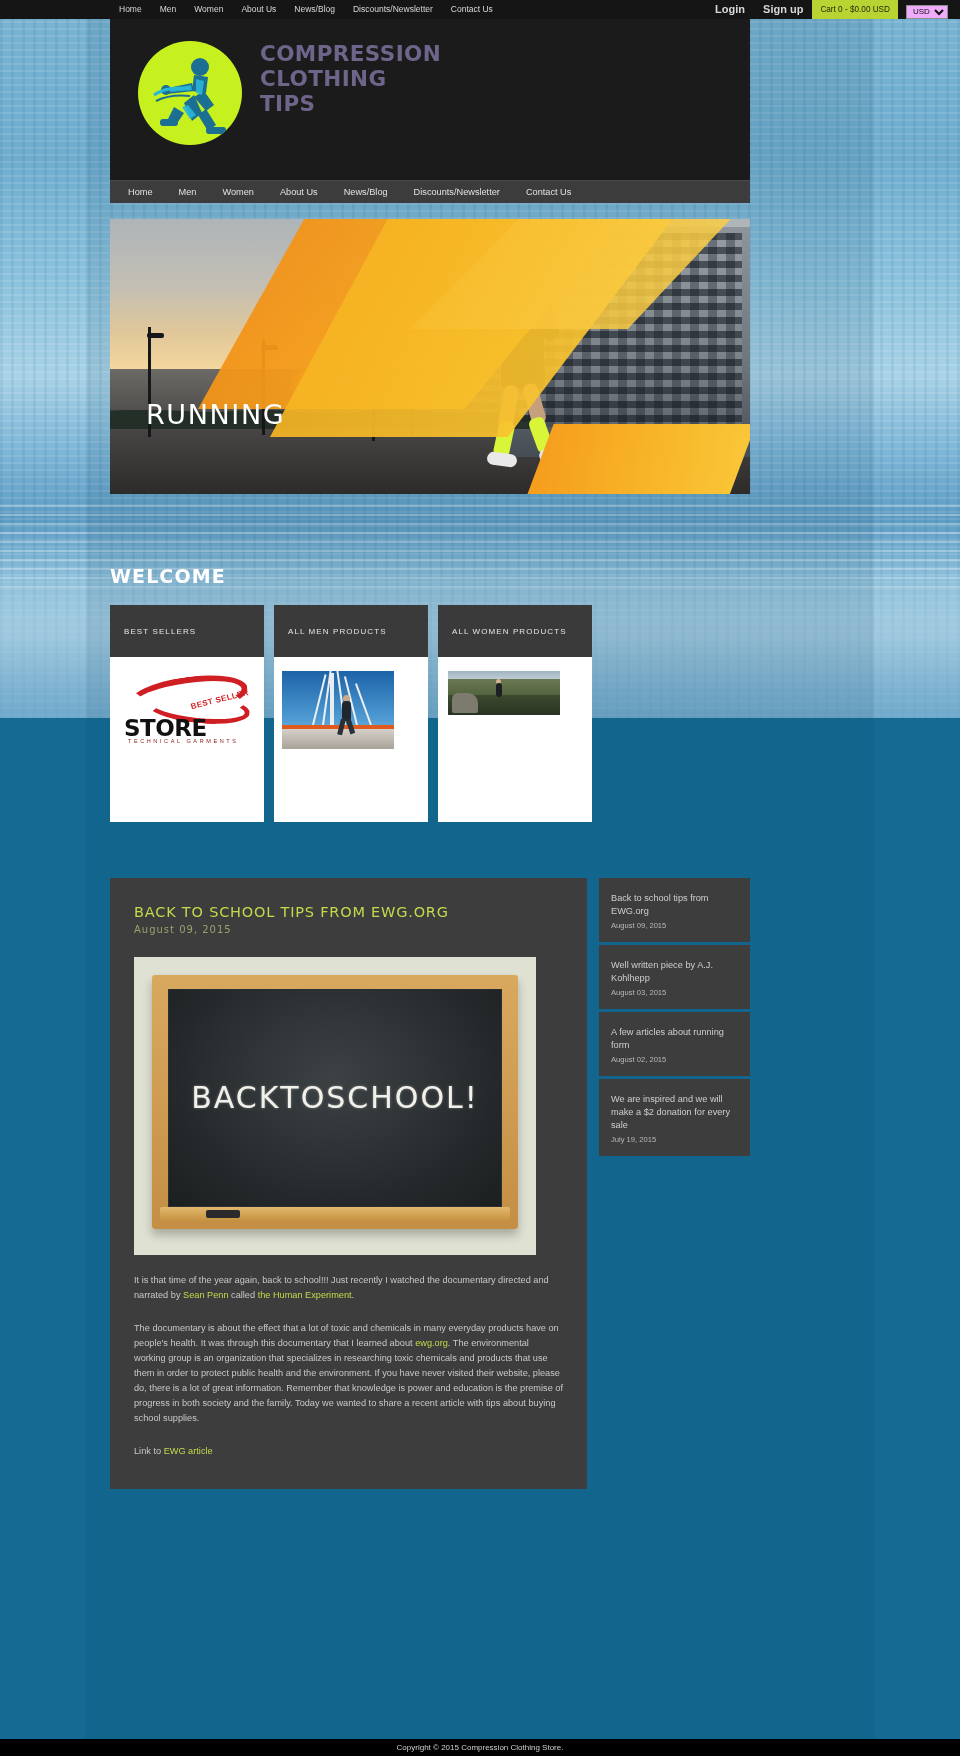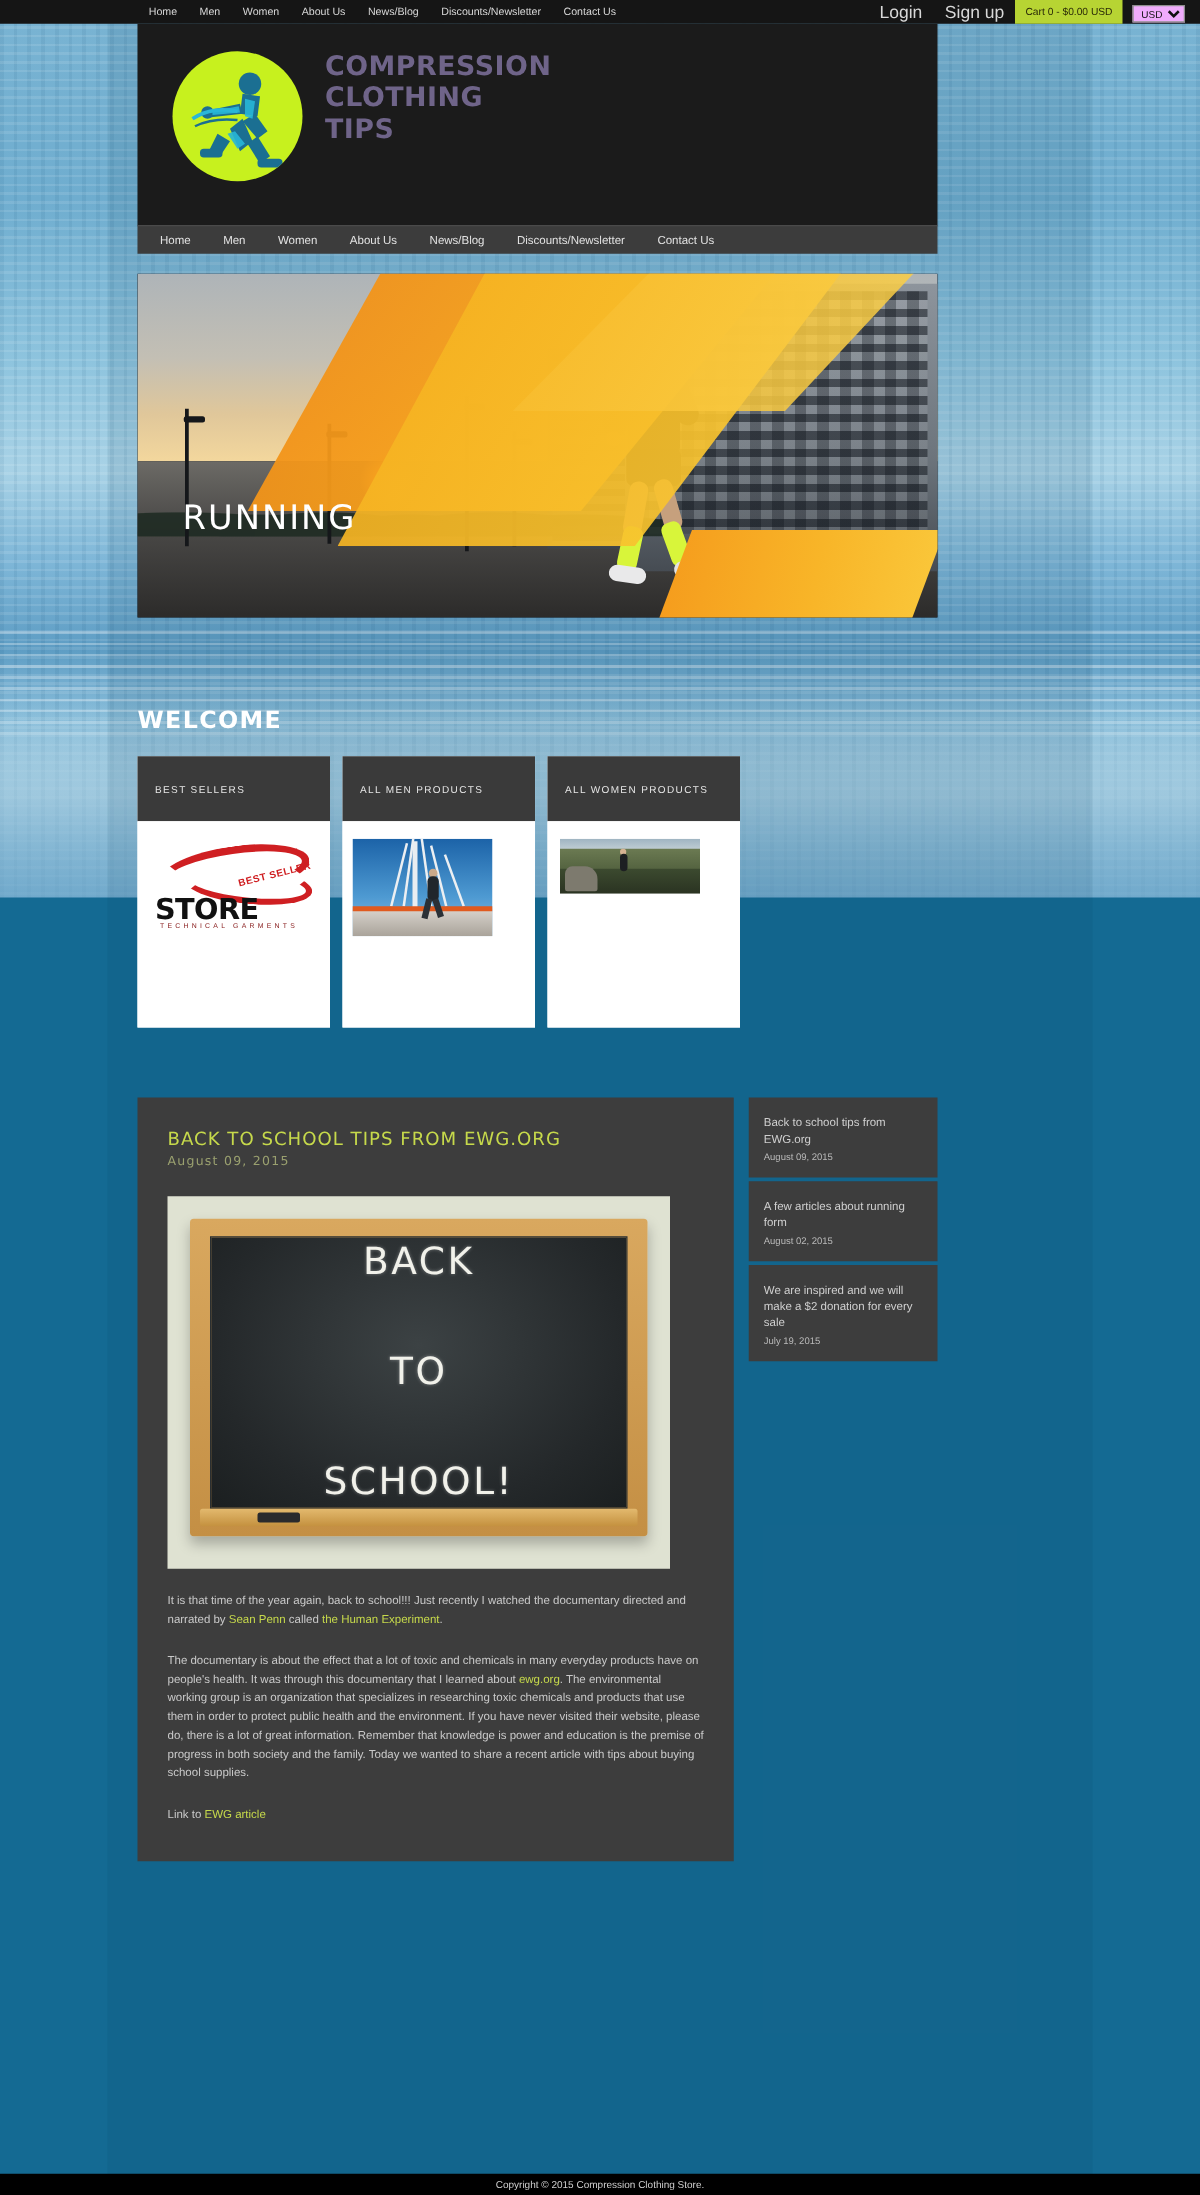"Login" .topbar .nav-right a.acct { font-size: 14px -> 11px; font-weight: none -> bold }
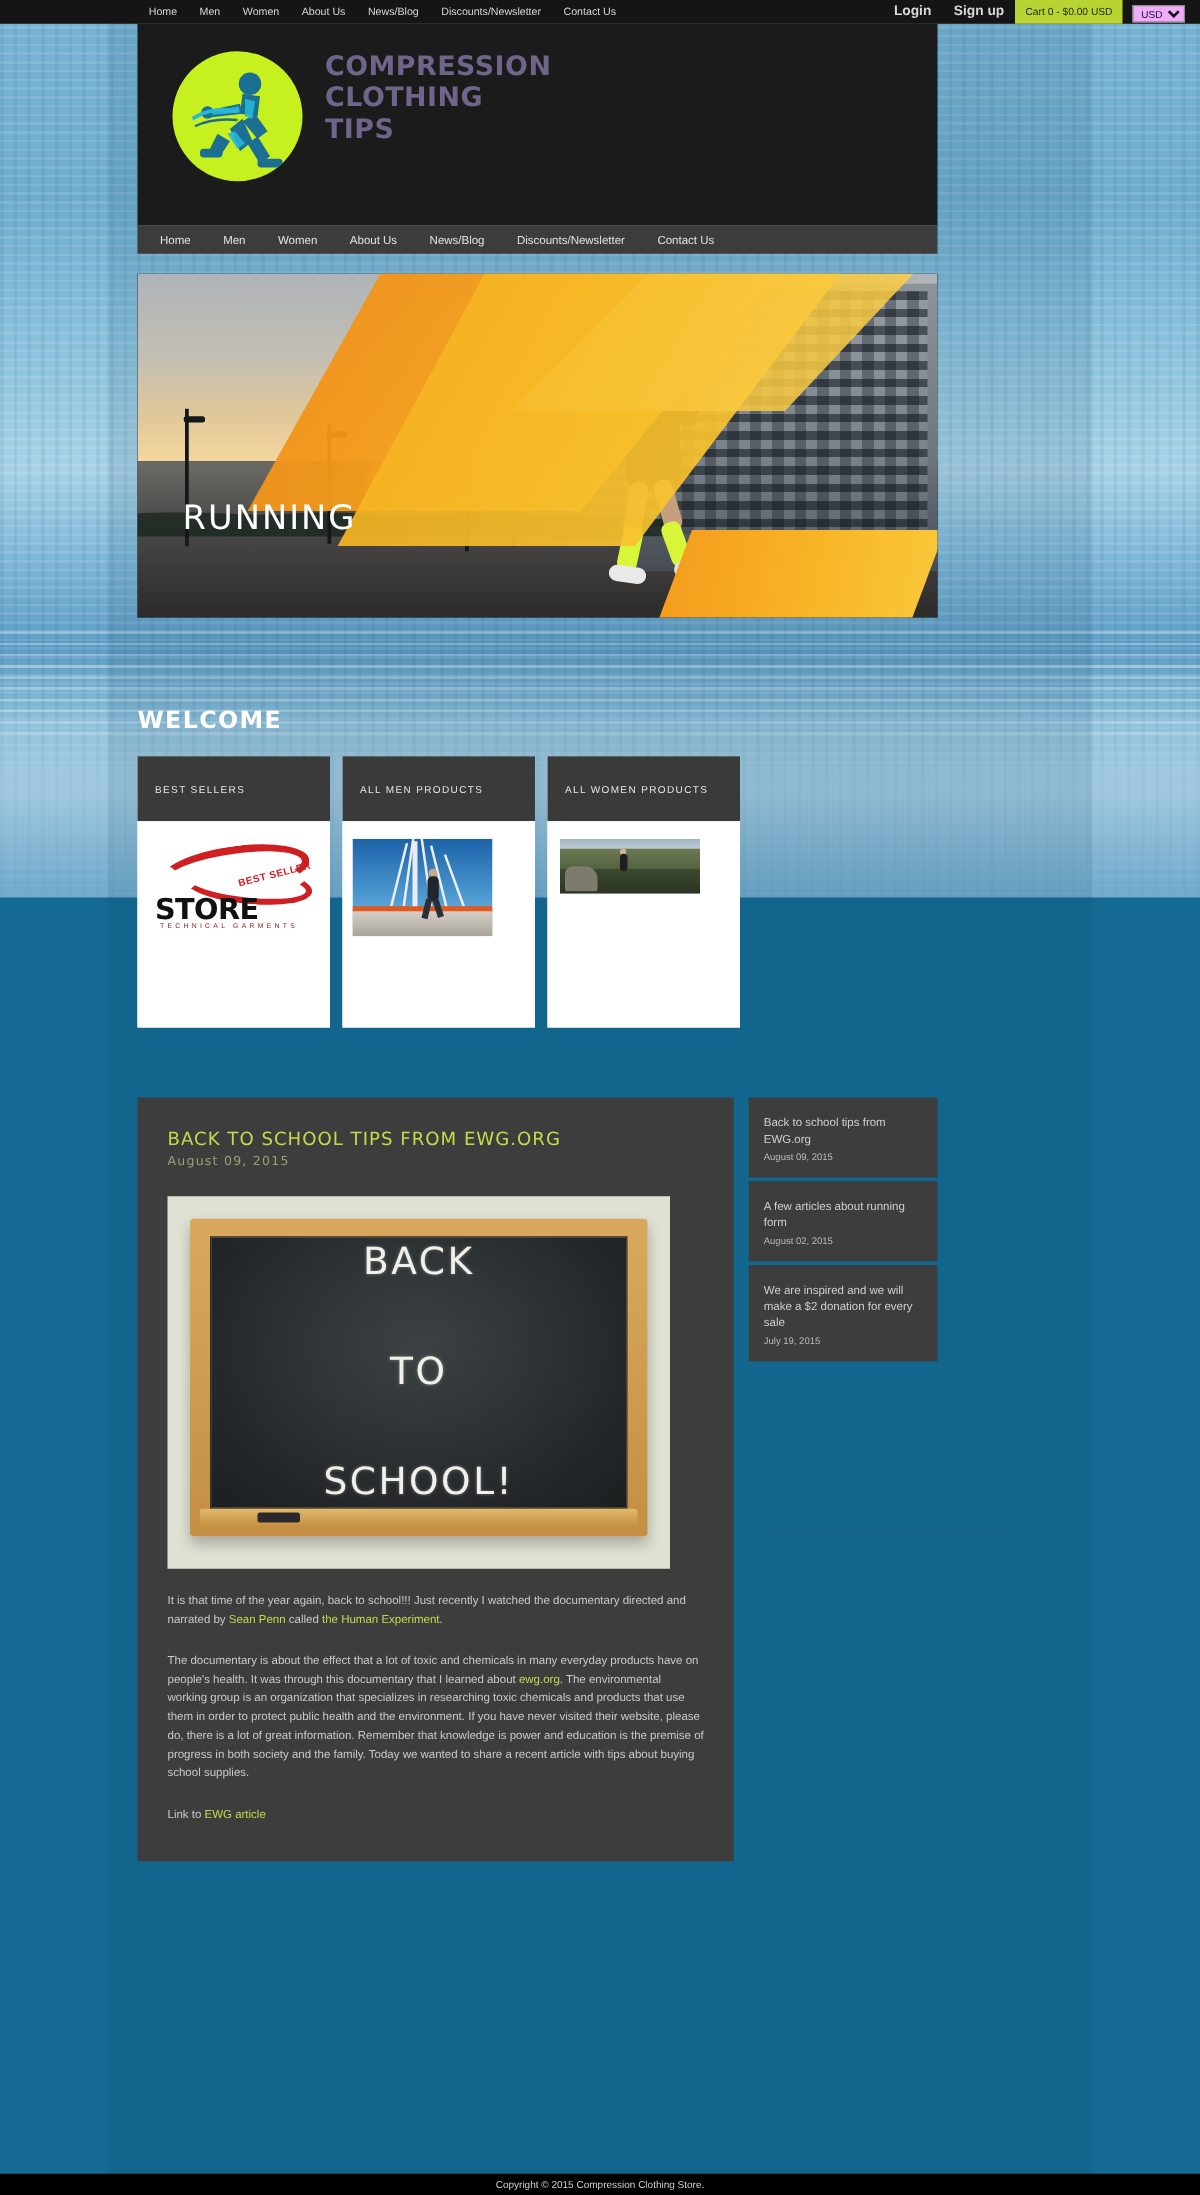"Well written piece by A.J." div.recent-item { html: none -> <div> <div>Well written piece by A.J. Kohlhepp</div> <div>August 03, 2015</div> </div> }
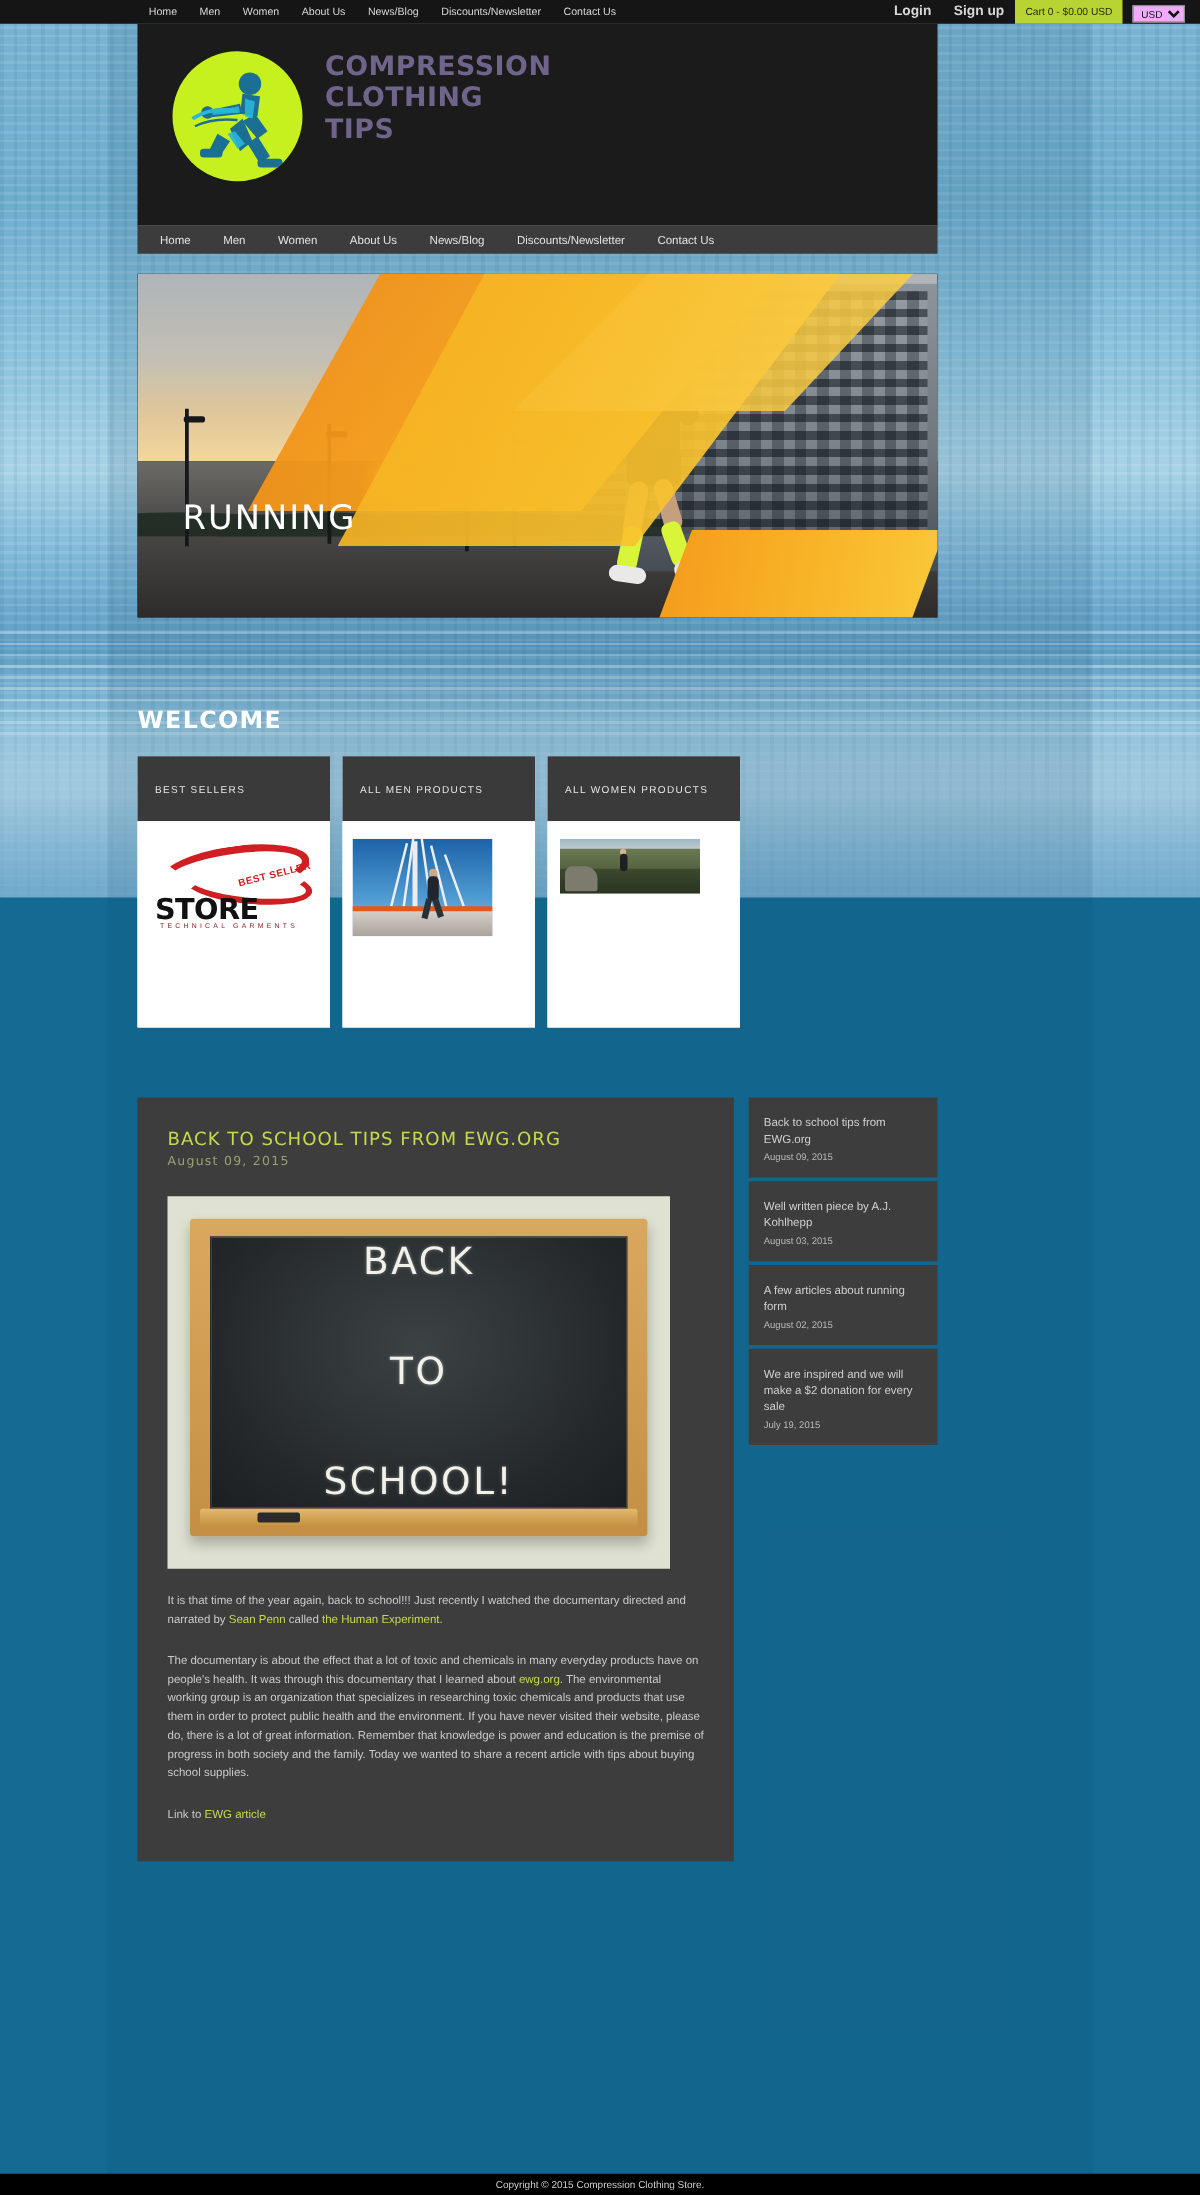"BACK" .chalk-text { flex-direction: column -> row; justify-content: space-between -> center }
